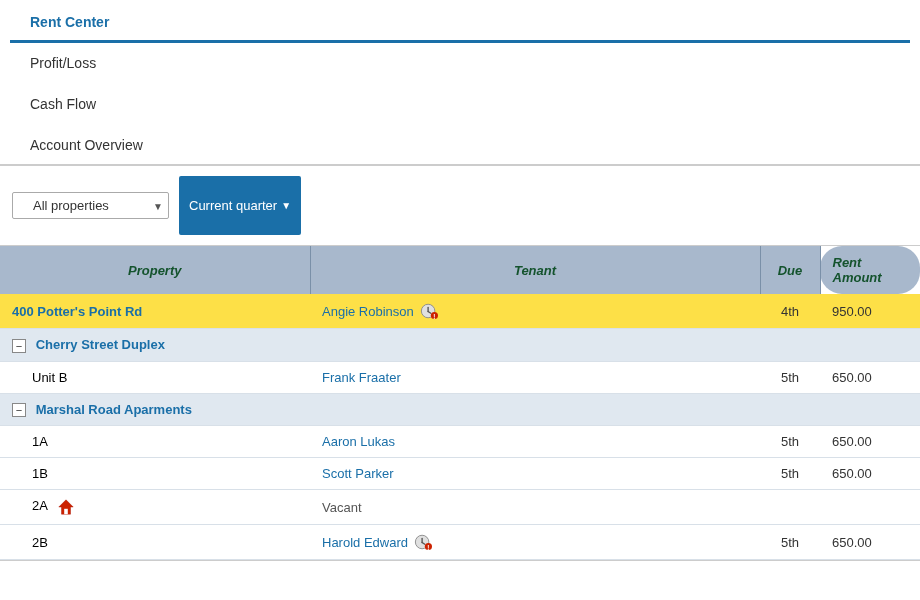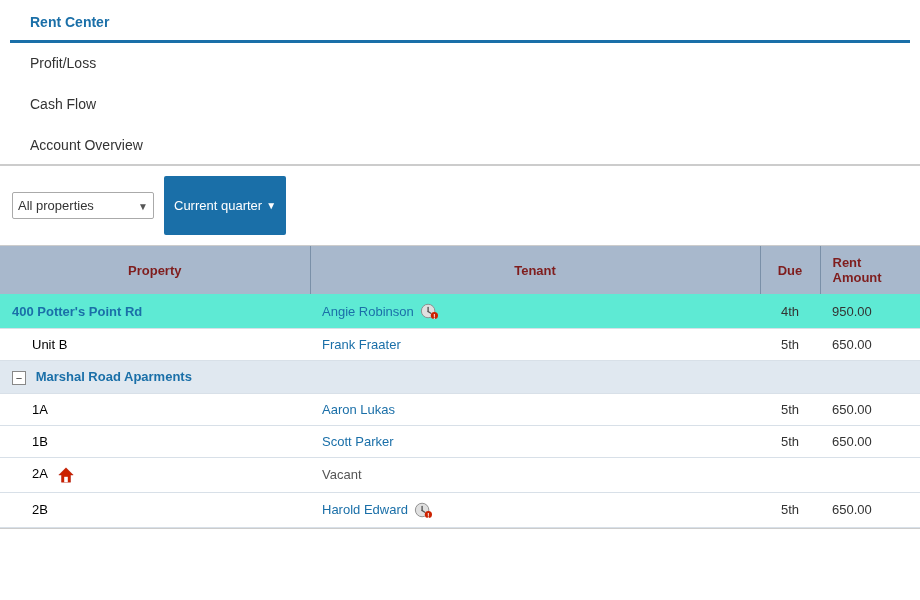"All properties" .toolbar select { padding: 5px 5px -> 5px 20px }
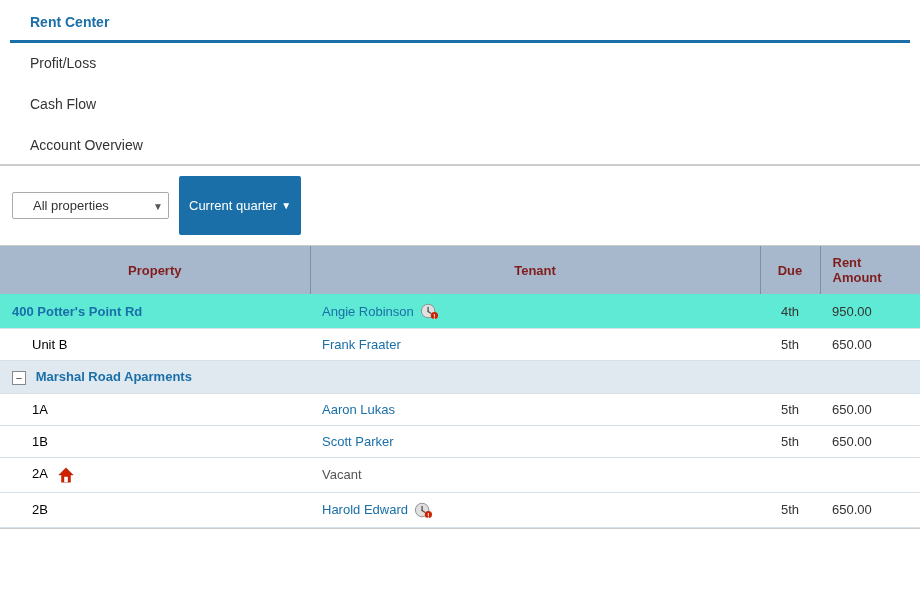"Property" thead th { color: #7f1d1d -> #14532d; font-style: none -> italic }
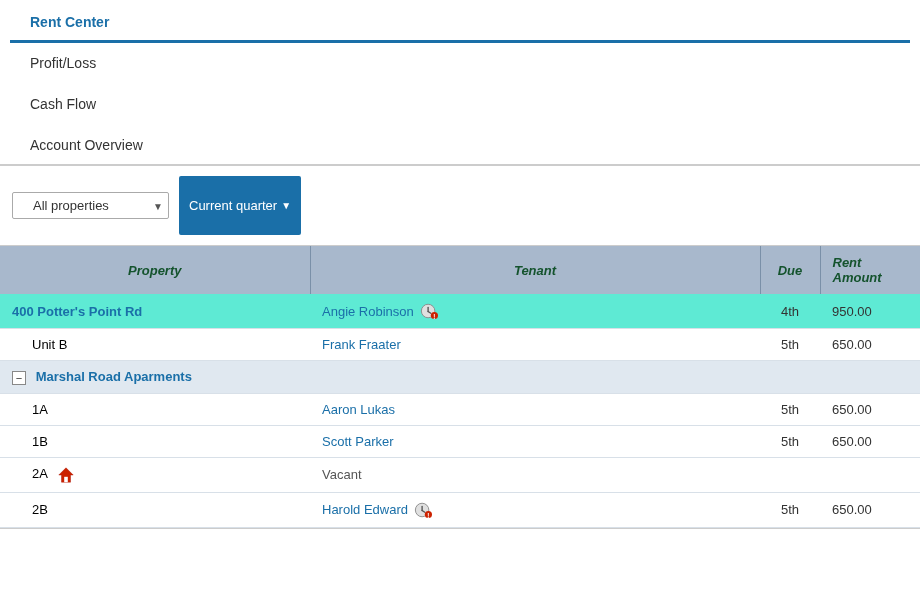"Rent Amount" thead th:last-child { border-radius: none -> 22px }
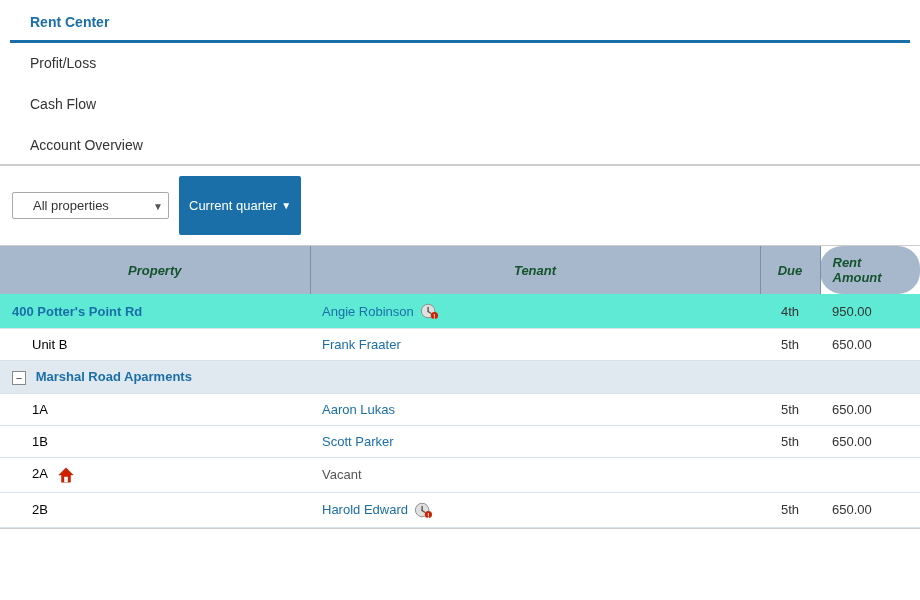"400 Potter's Point Rd" tr.single-property { background: #5eead4 -> #fde047 }
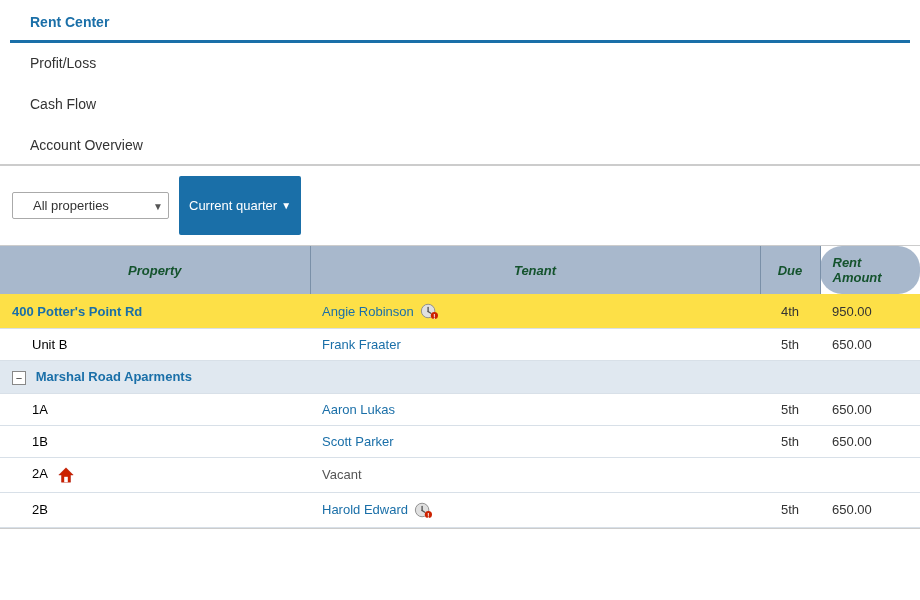"− Cherry Street Duplex" tr.group-header { html: none -> <tr> <td> <span>−</span> <a>Cherry Street Duplex</a> </td> </tr> }
